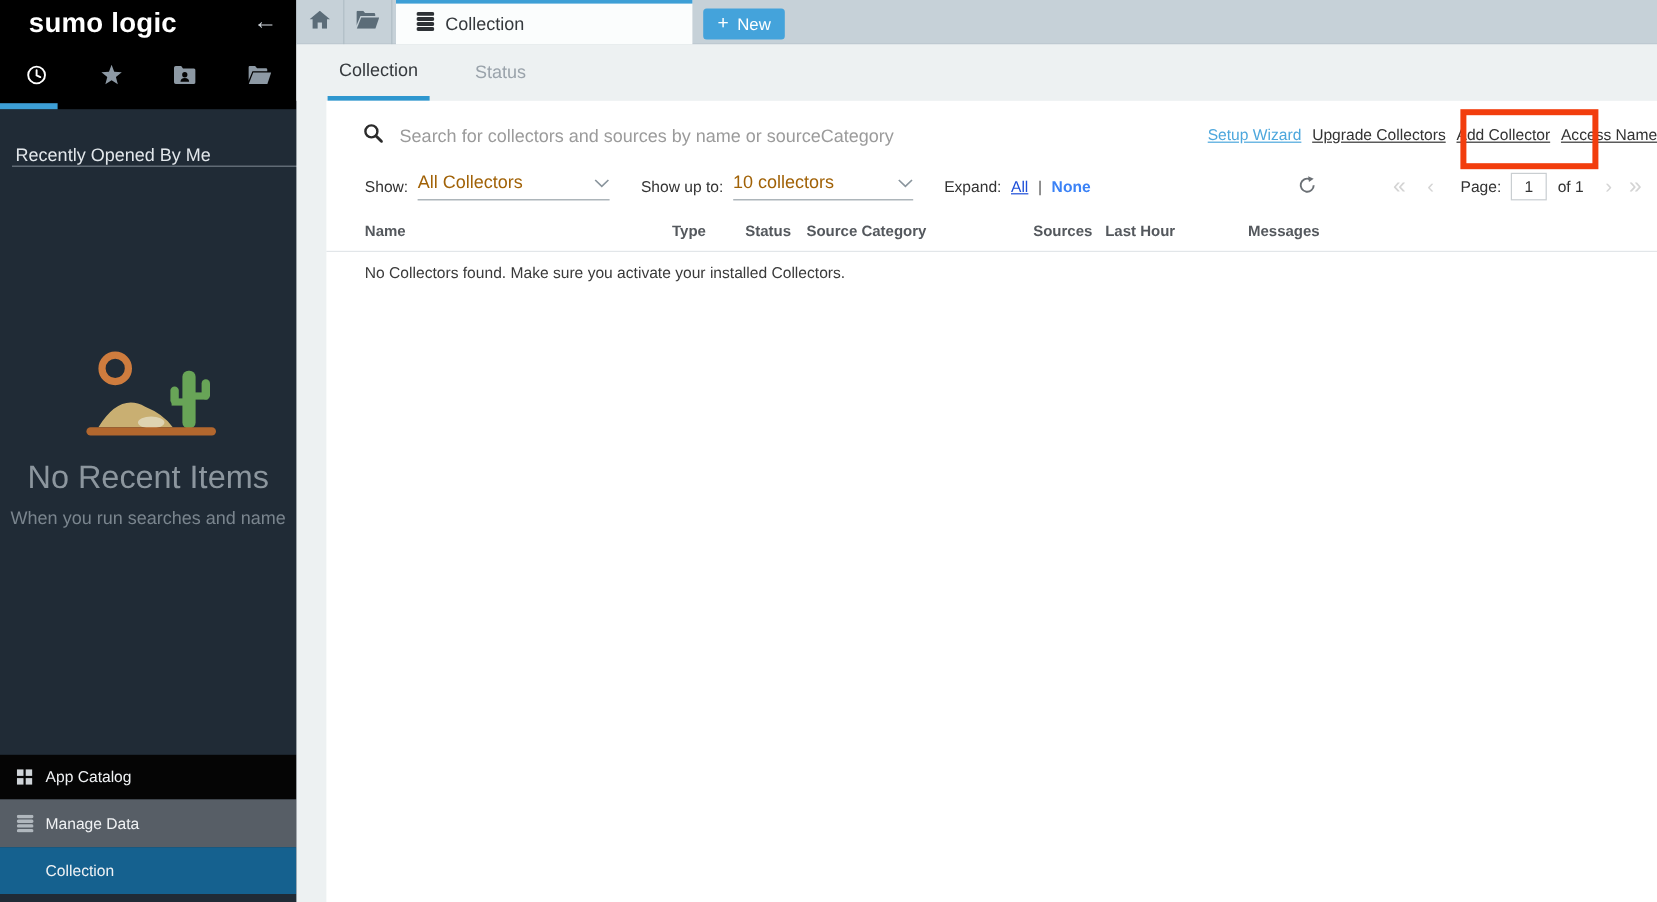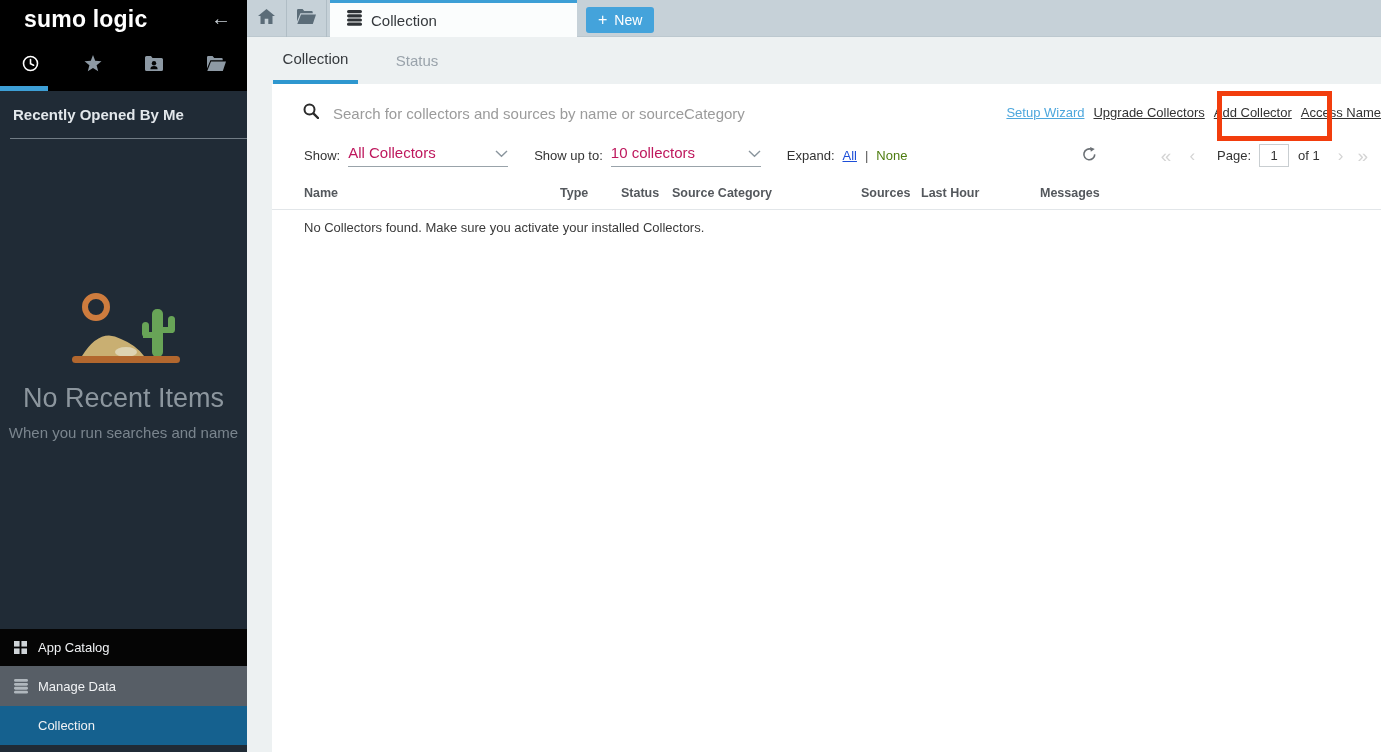"Recently Opened By Me" .recent-bar { align-items: flex-start -> flex-end; font-weight: bold -> none }
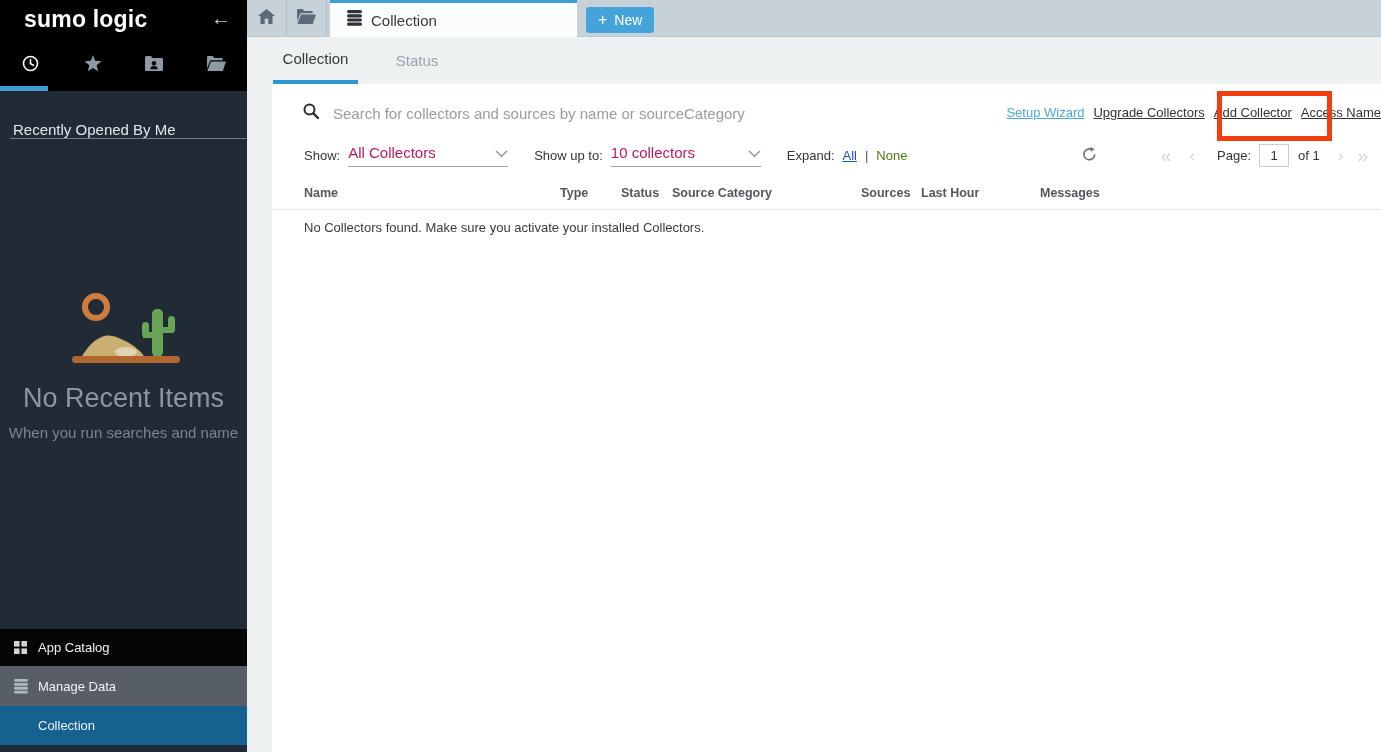"All Collectors" .dropdown { color: #be185d -> #a16207 }
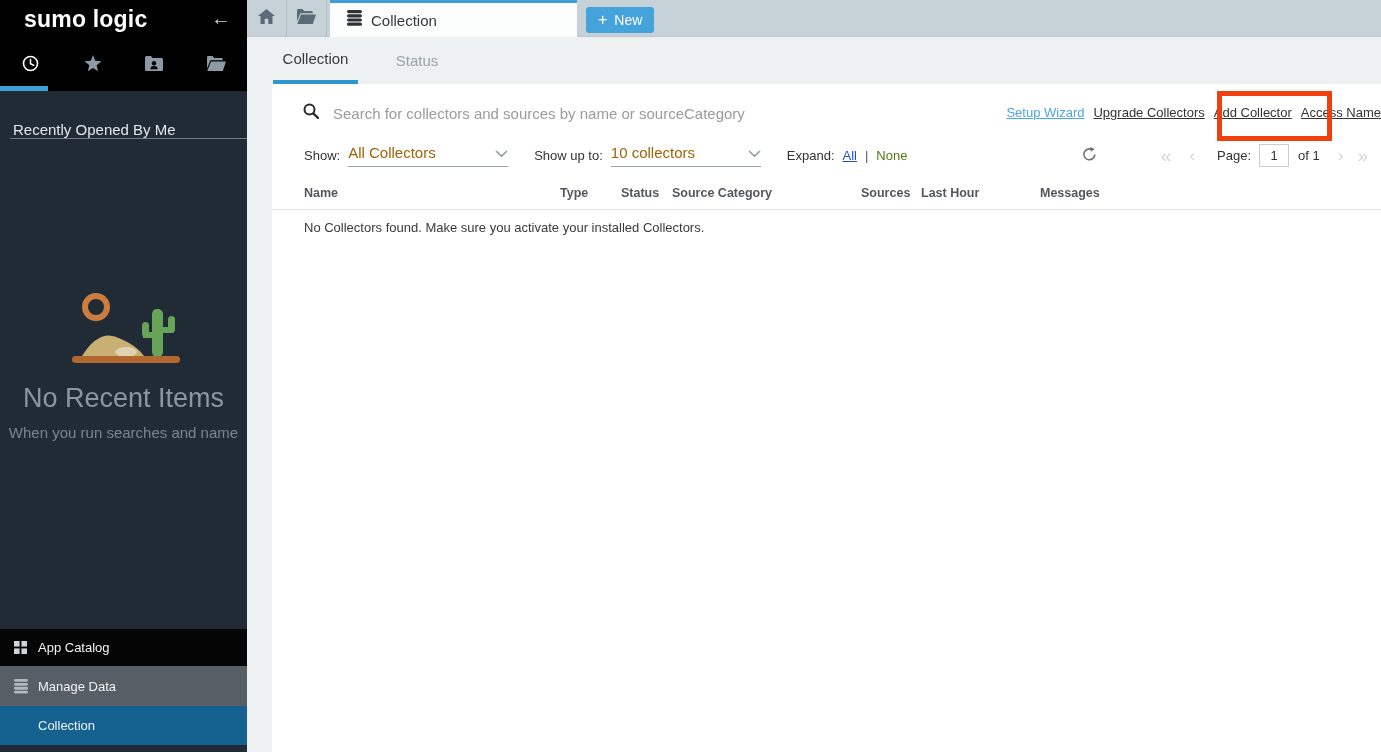"None" .expand-none { color: #4d7c0f -> #3b82f6; font-weight: 400 -> 700 }
